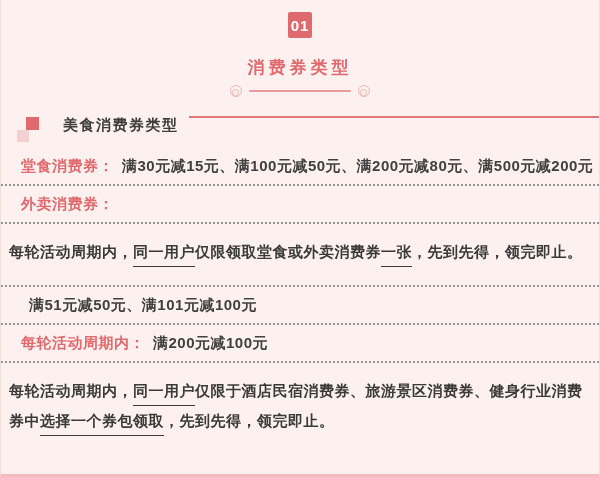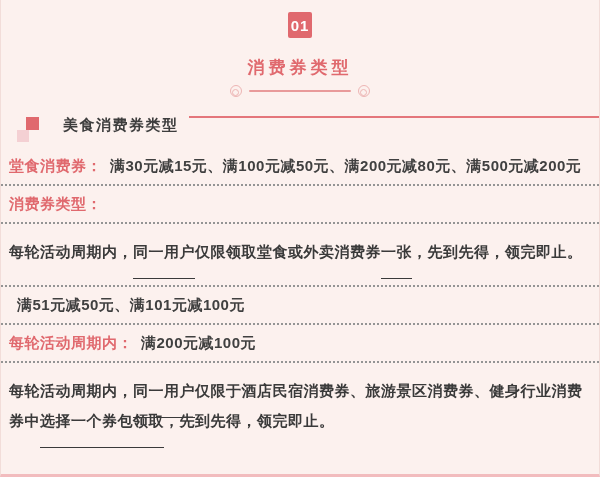"堂食消费券：" .row { padding-left: 8px -> 20px }
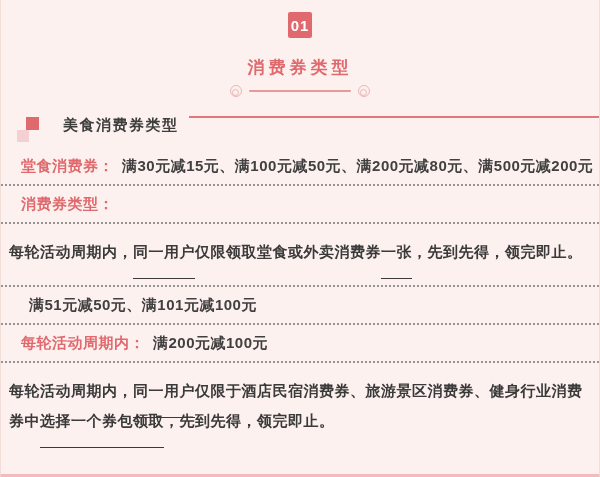"消费券类型：" span.row-label { text: 消费券类型 -> 外卖消费券 }
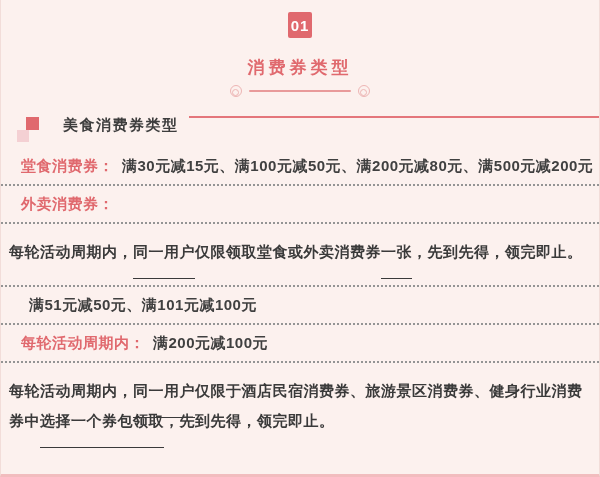"同一用户" .note .u { padding-bottom: 18px -> 6px }
